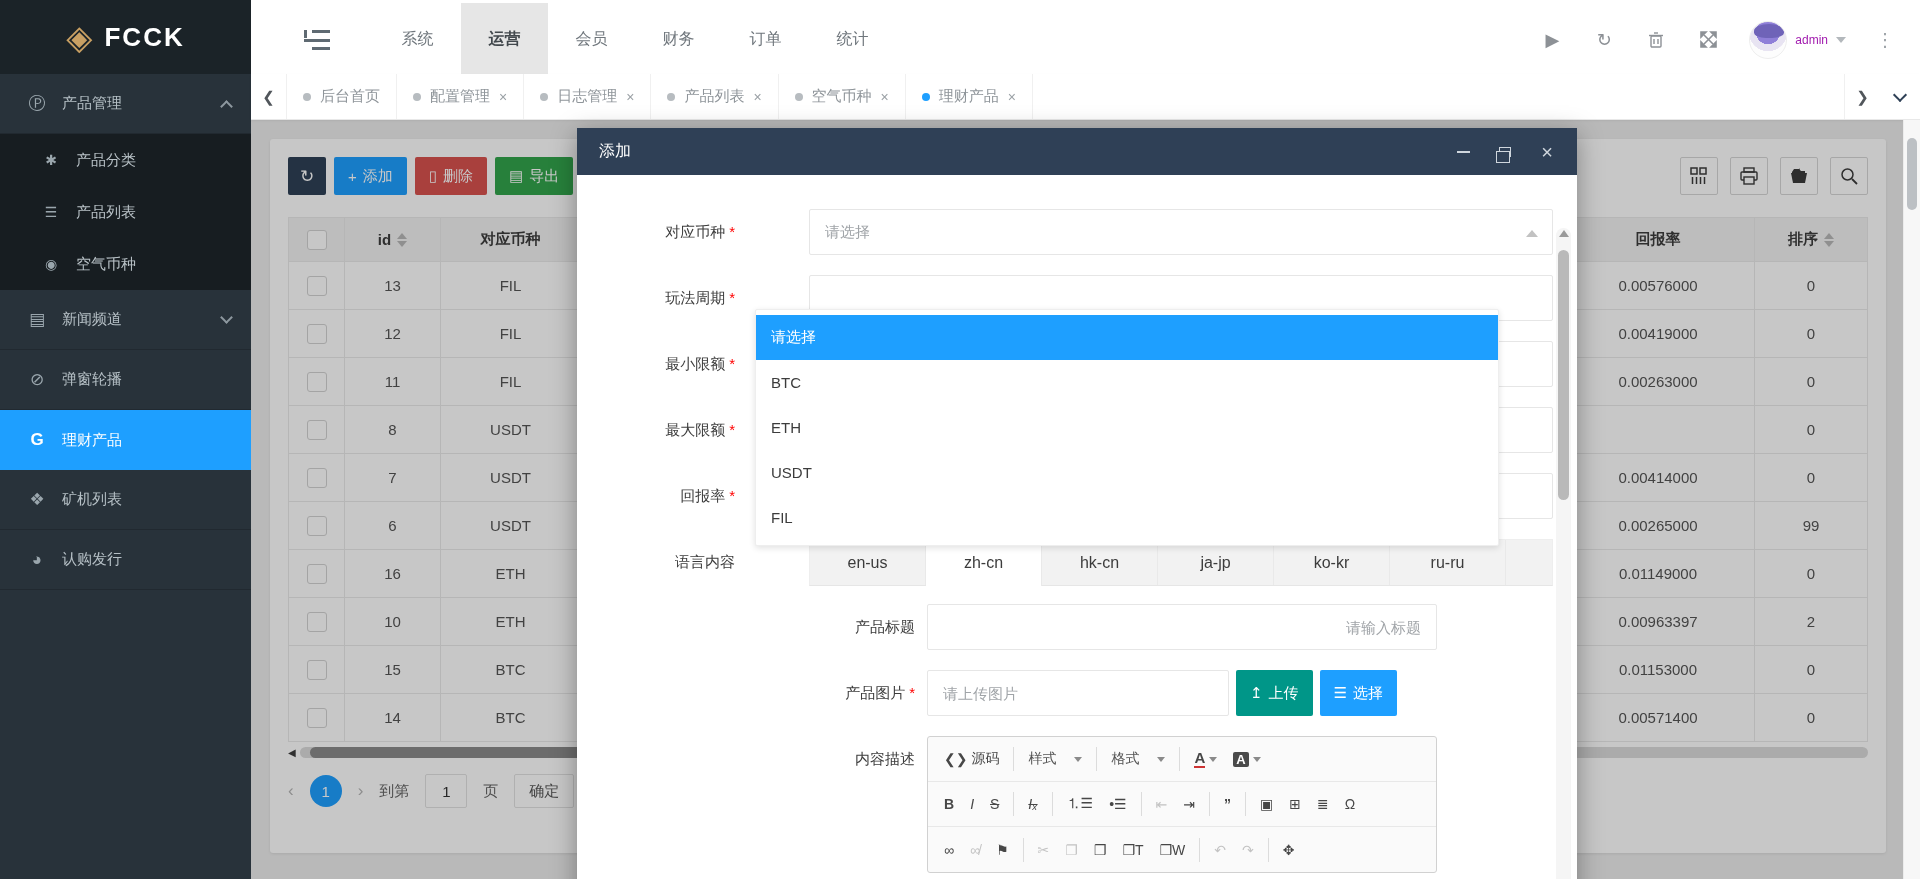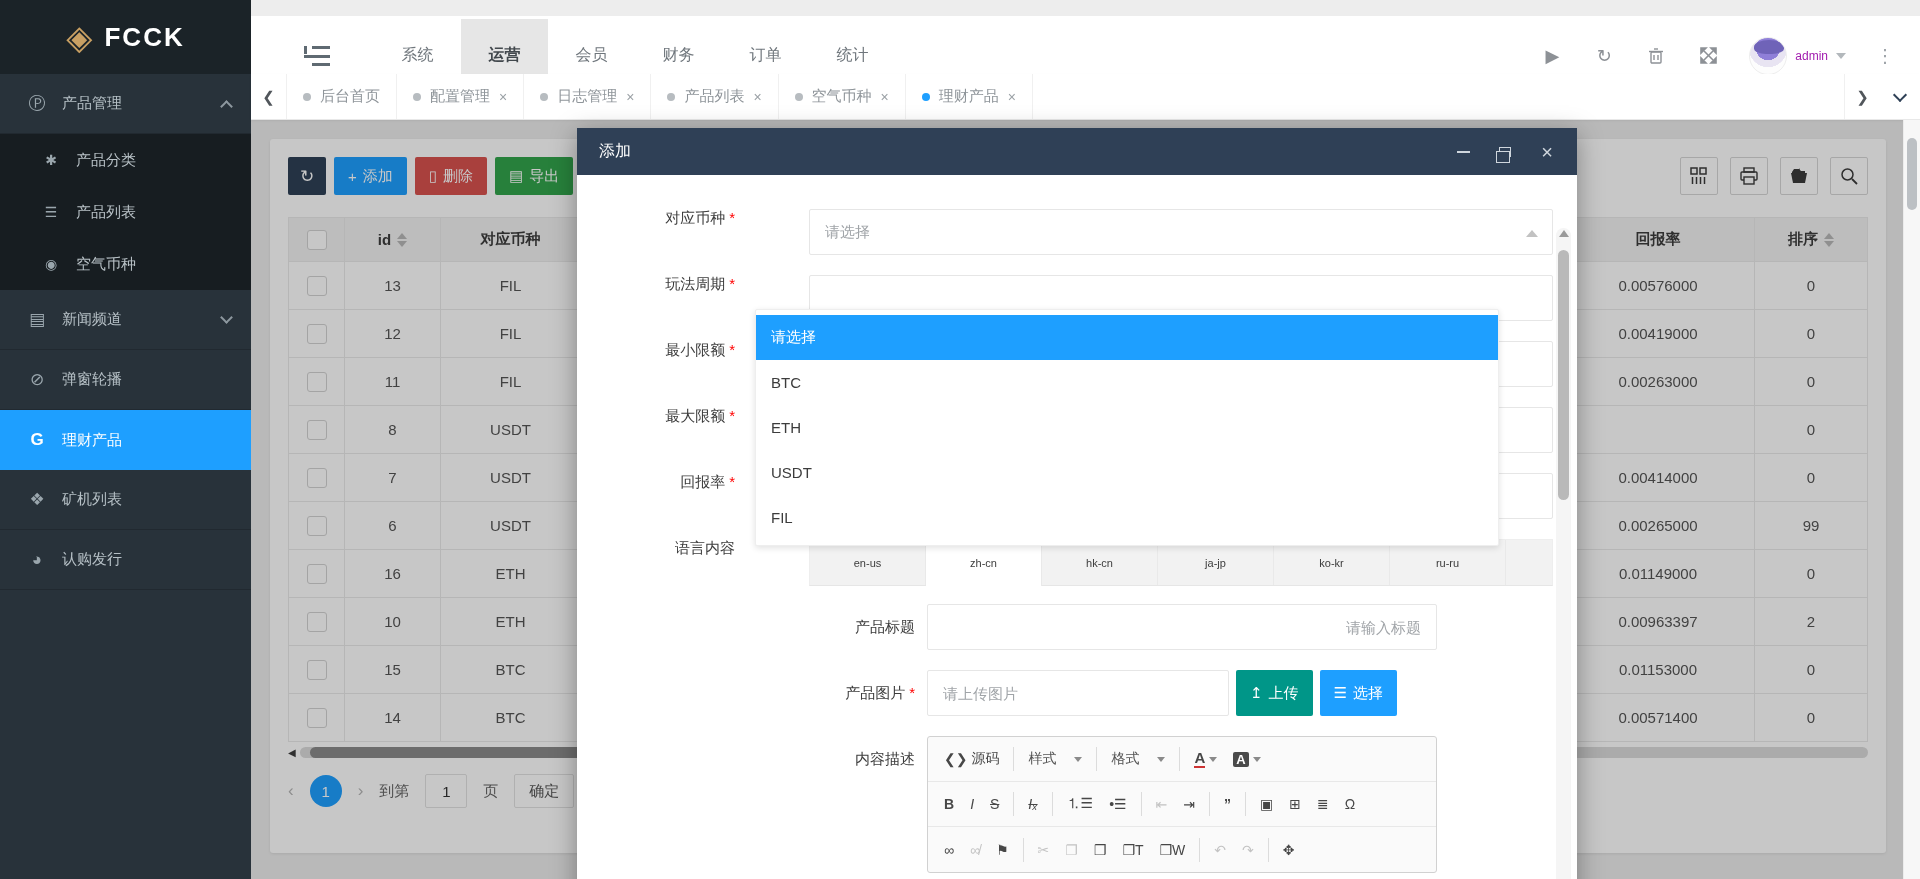"系统" .topbar { top: 16px -> 0 }
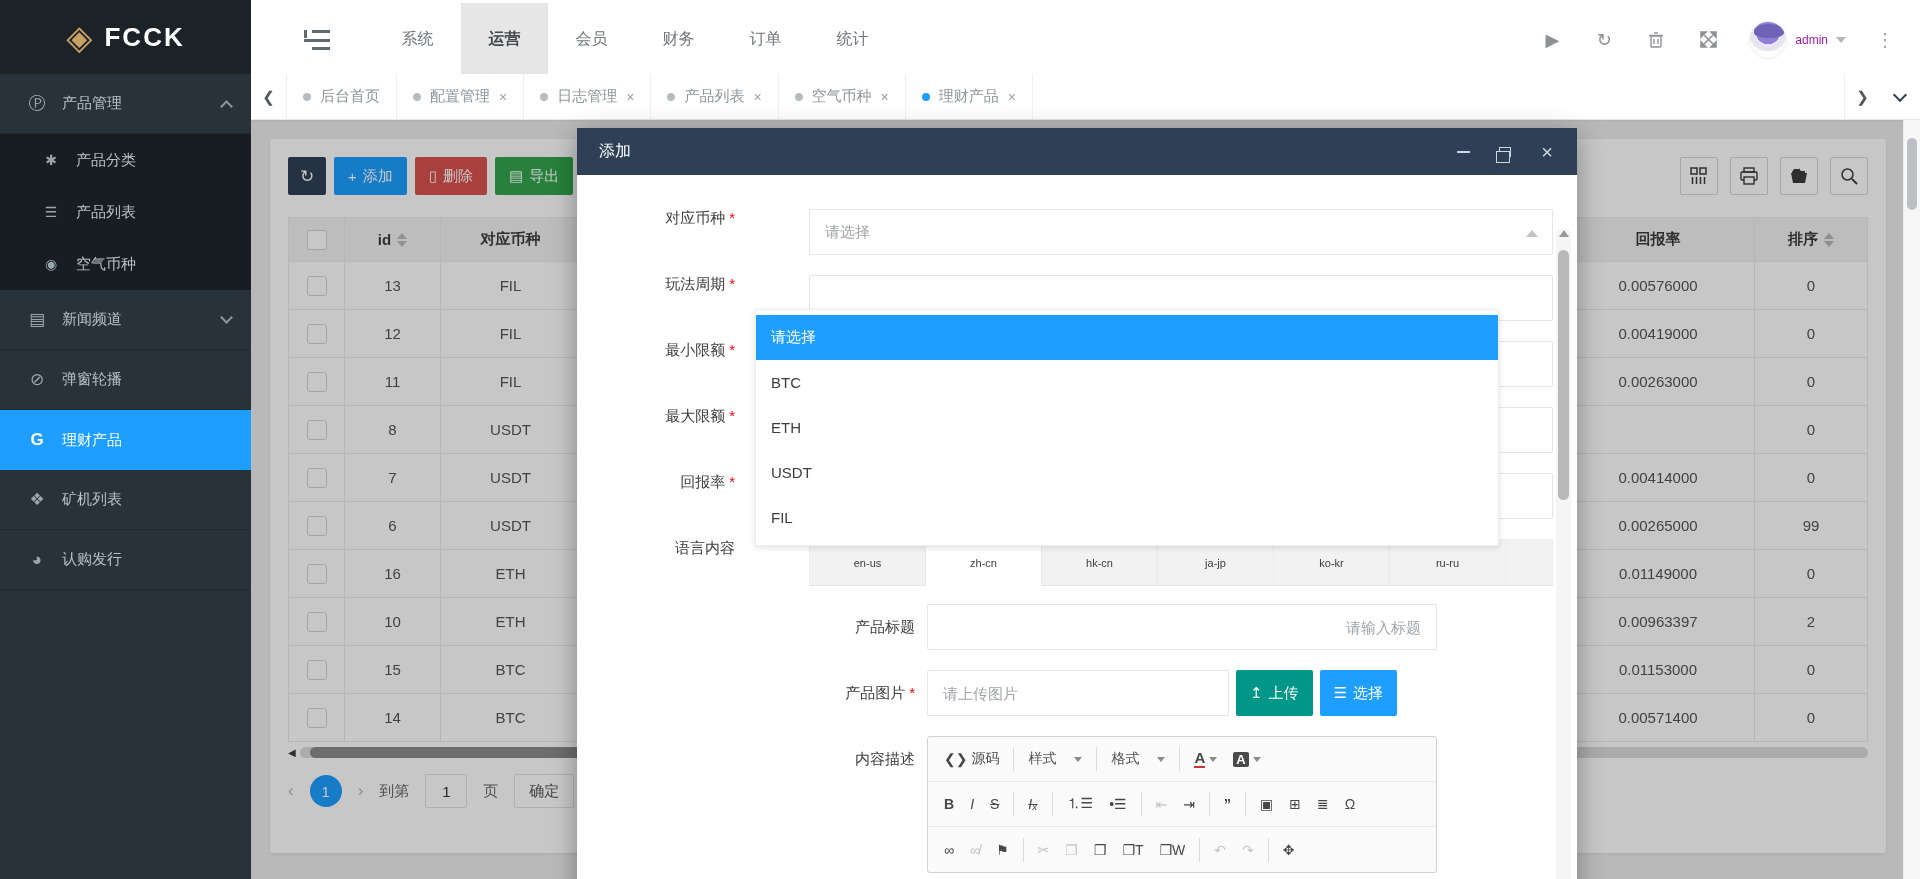"对应币种 *" .frow { align-items: flex-start -> center }
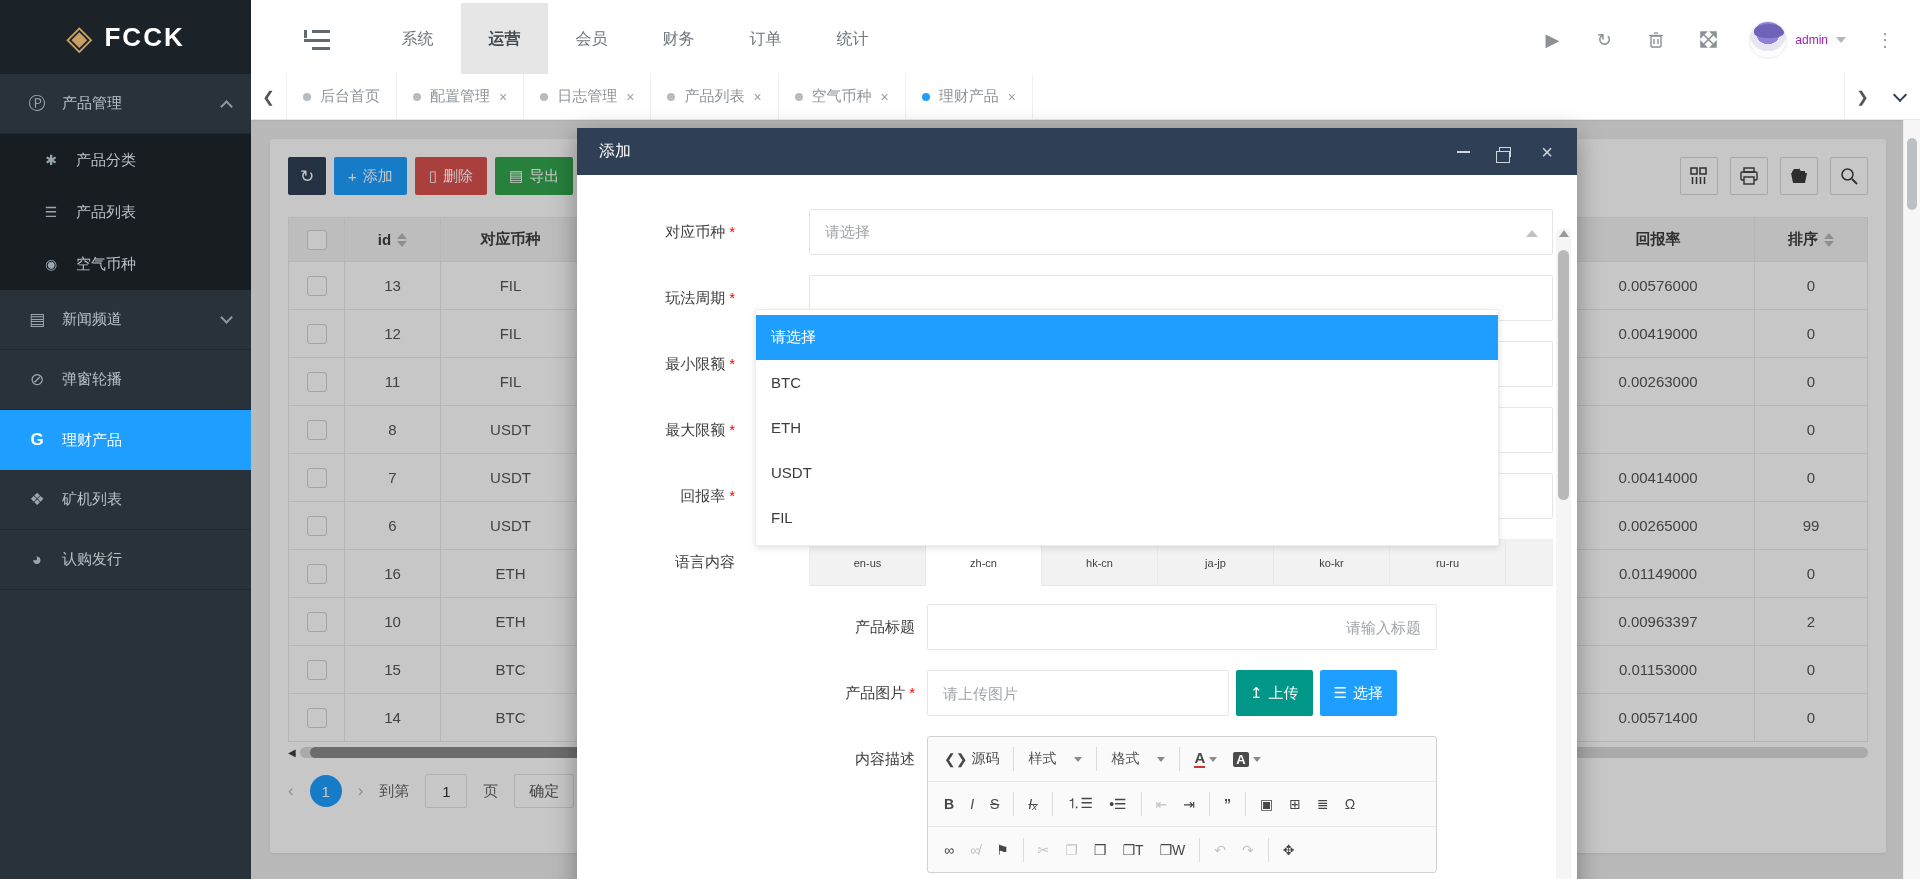"en-us" .lang-tab { font-size: 11px -> 16px }
